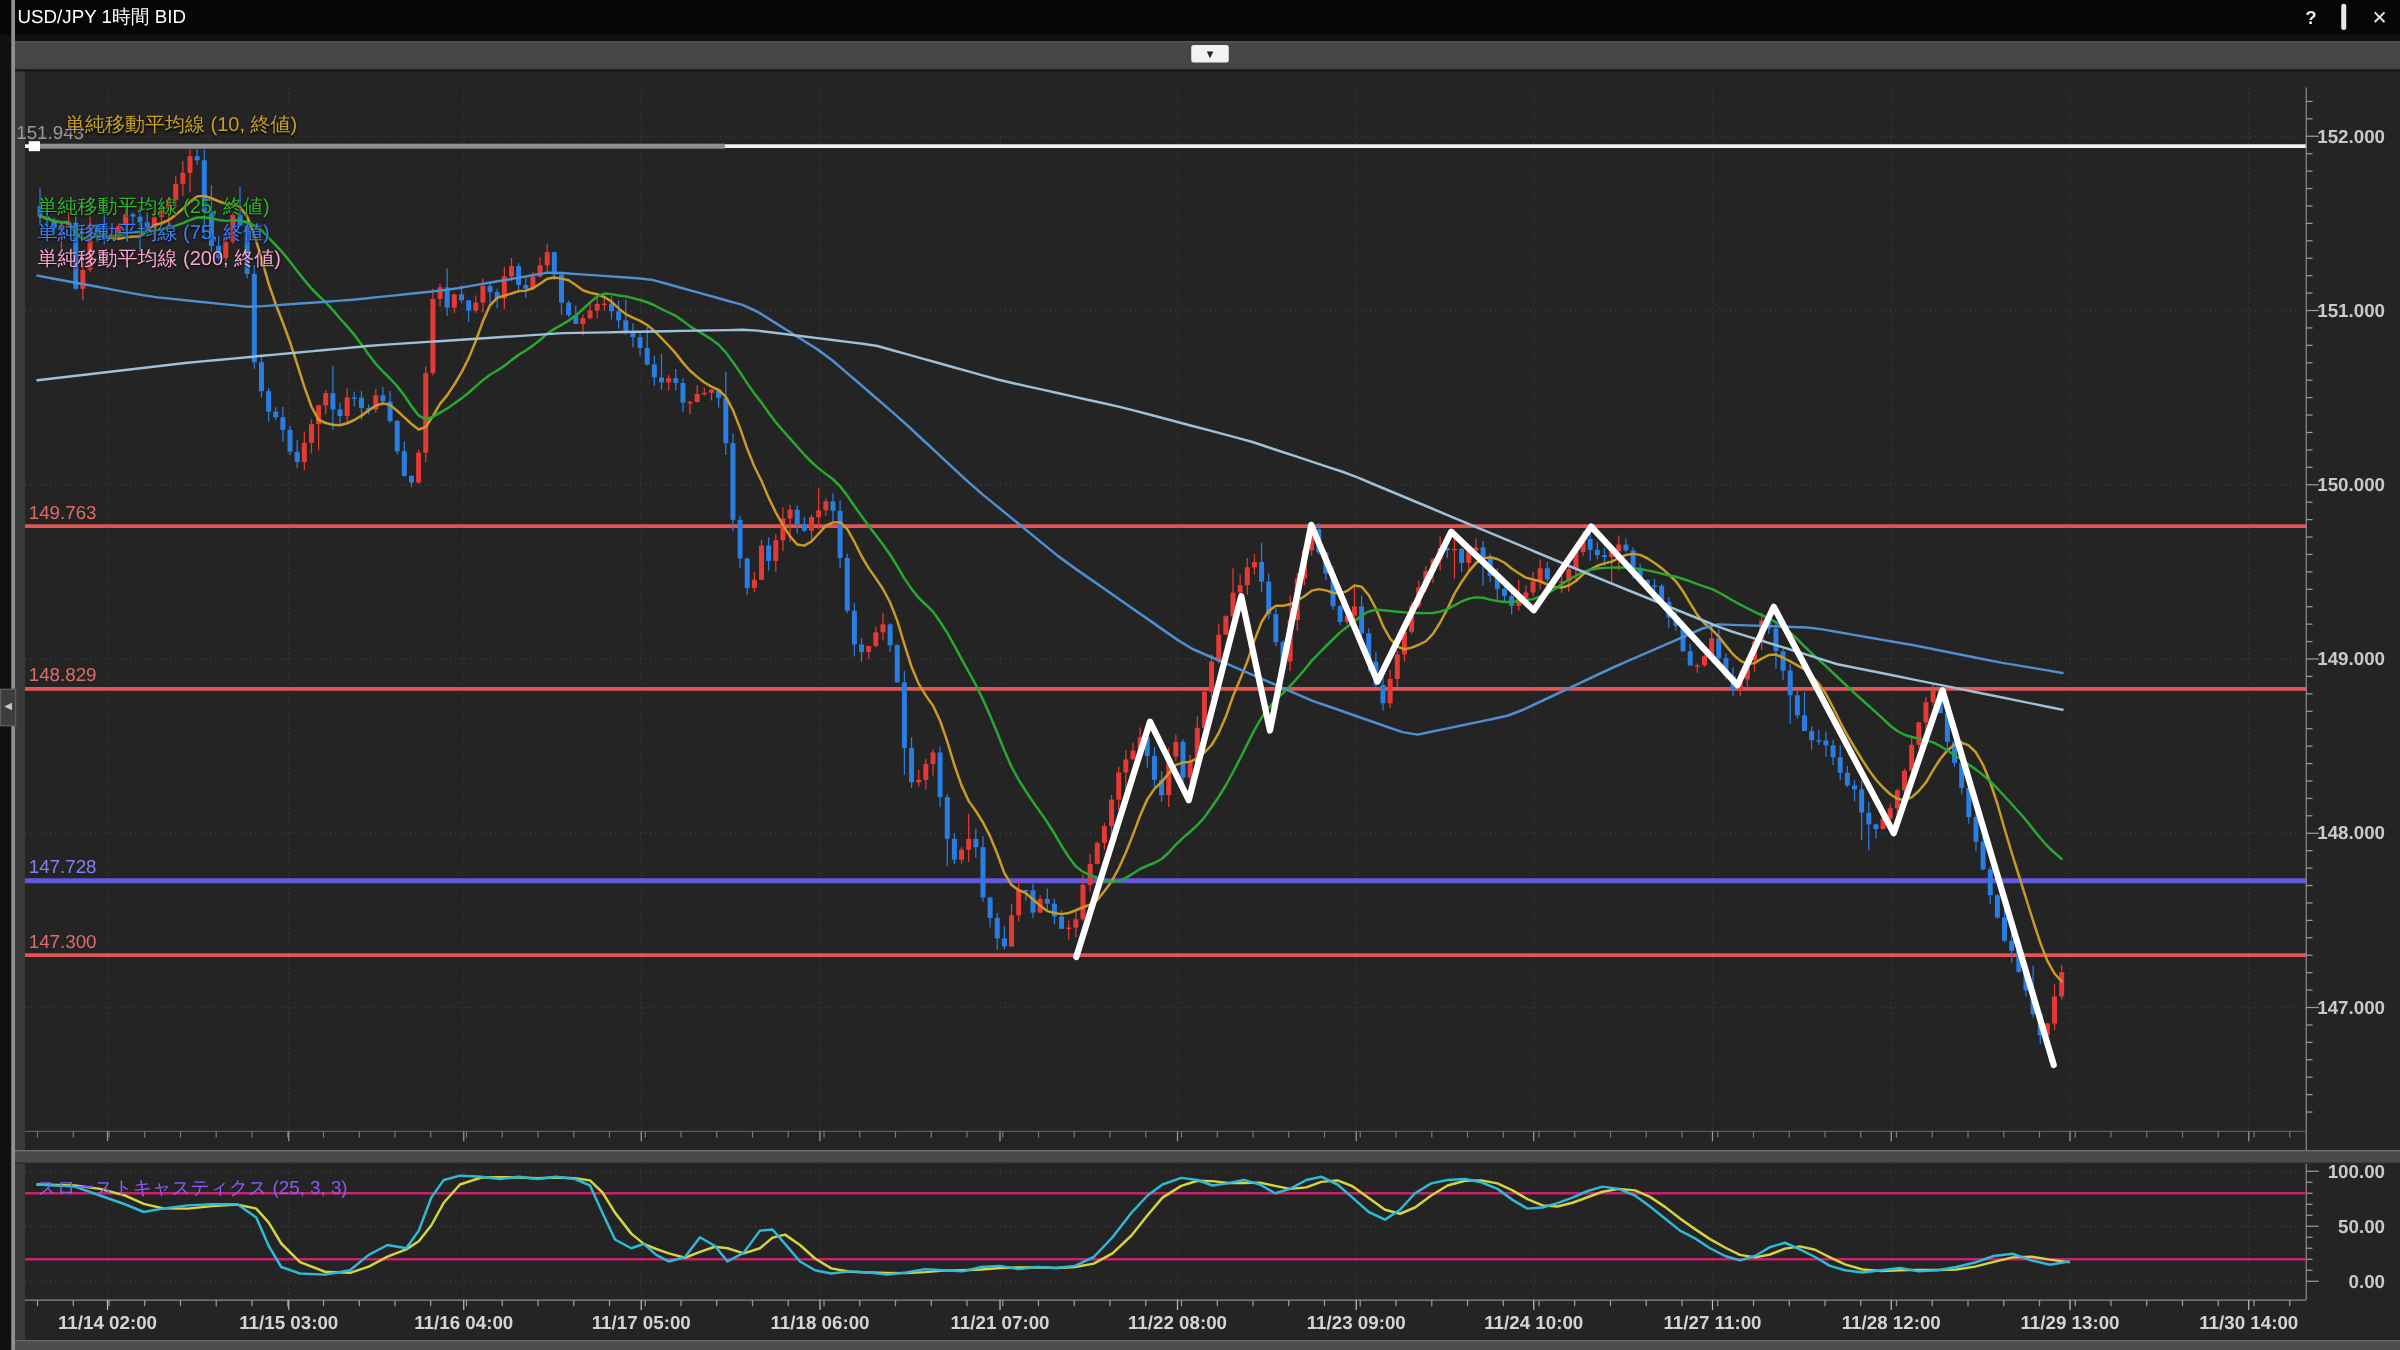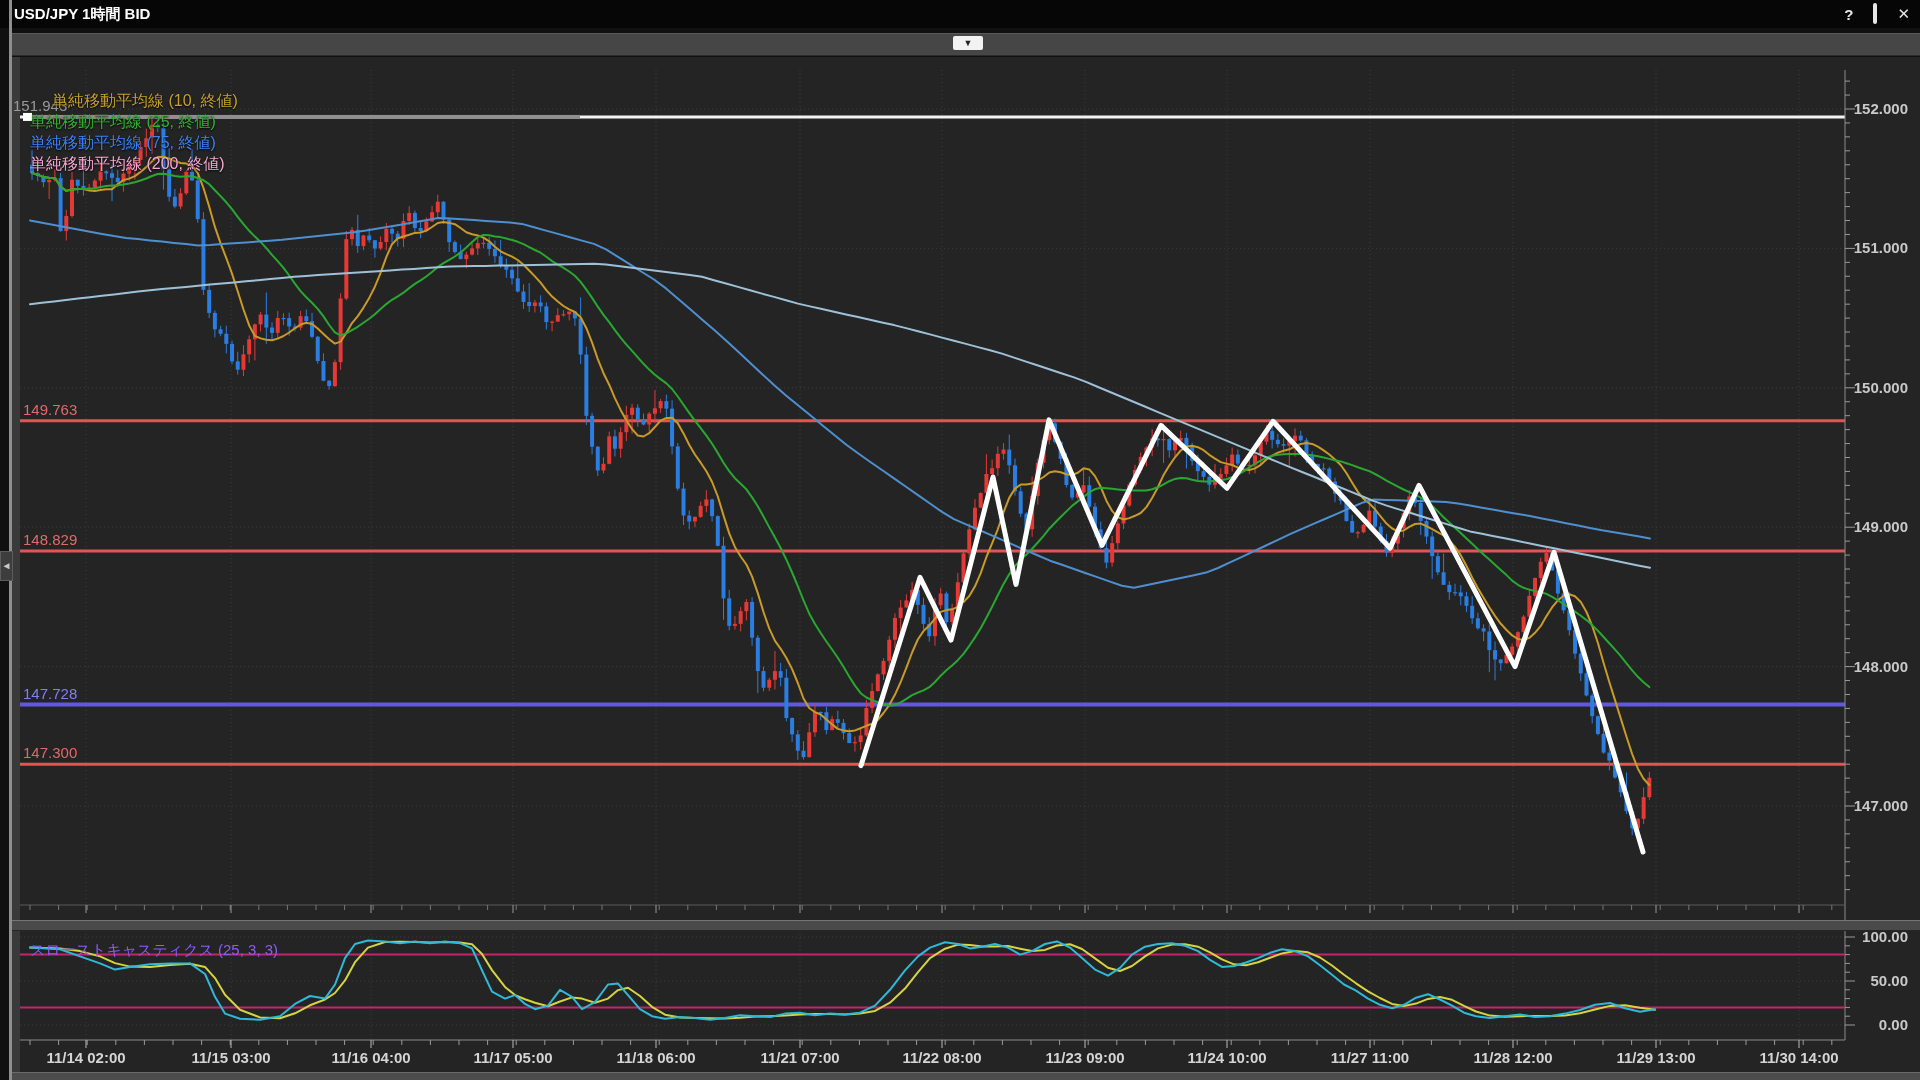"USD/JPY 1時間 BID" #title { font-weight: bold -> normal }
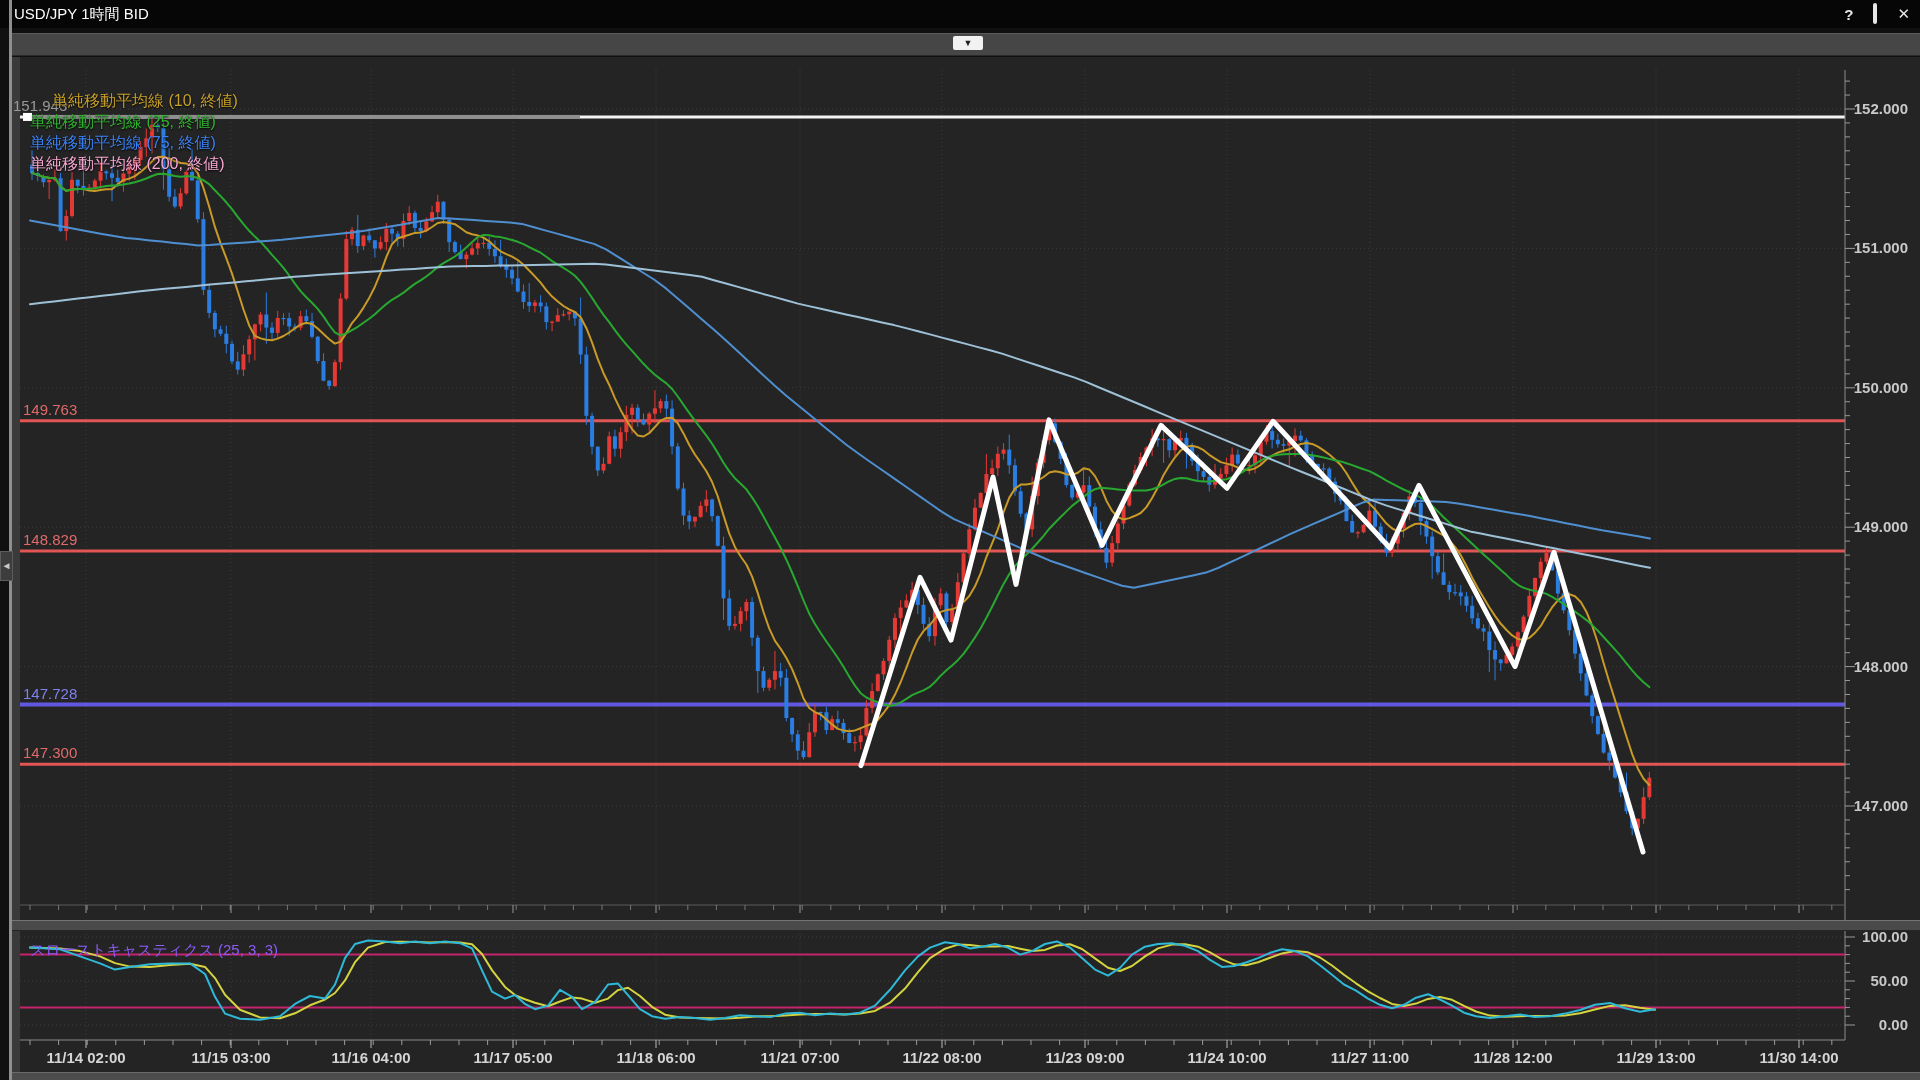"単純移動平均線 (25, 終値)" div.legitem { margin-top: none -> 44px }
